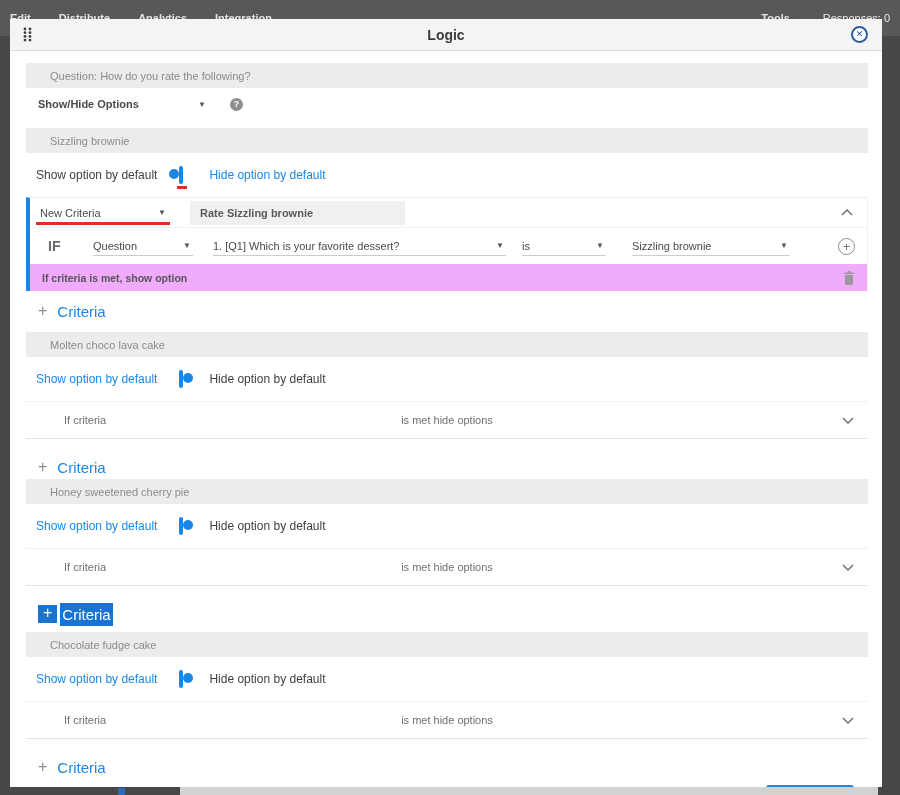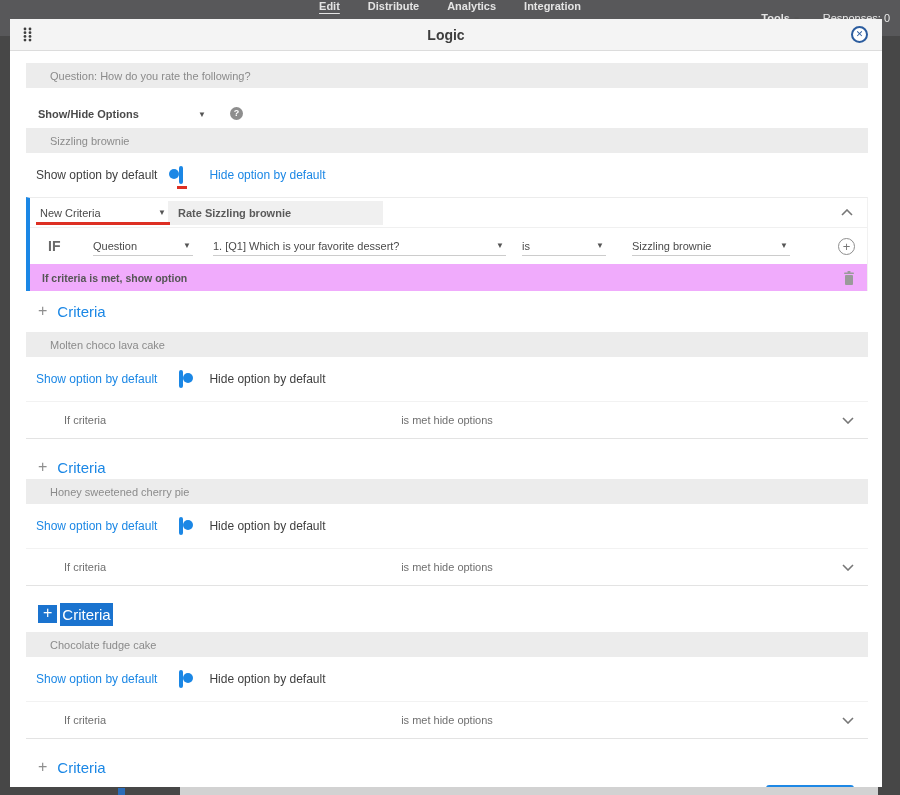"Edit" .topbar { flex-direction: column -> none }
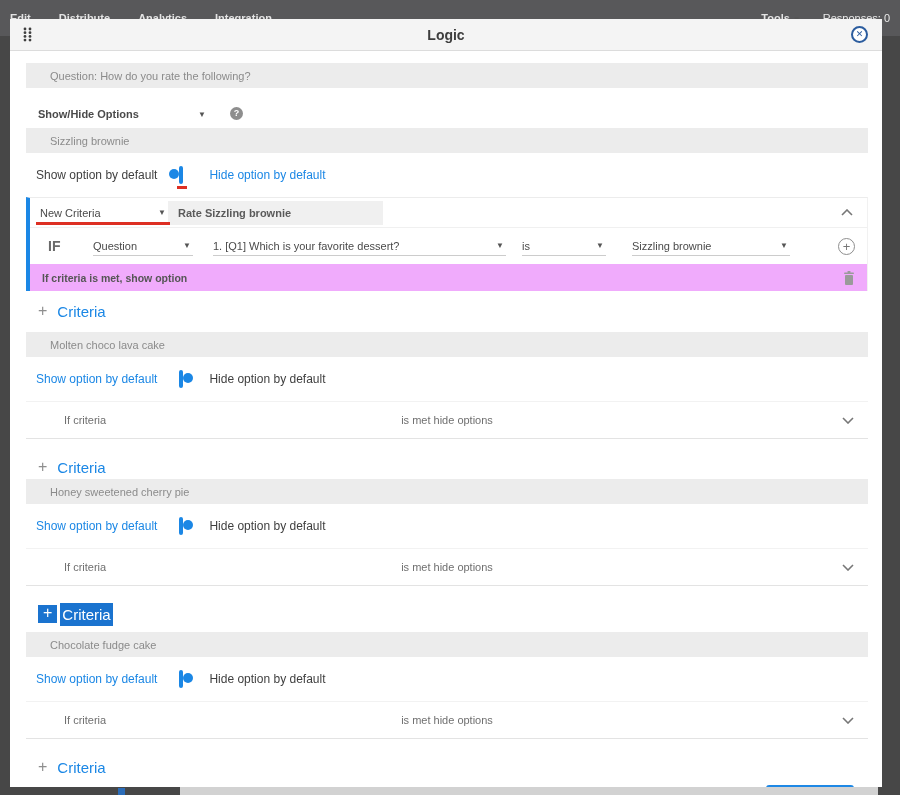"Show/Hide Options" .logic-type-row { align-items: flex-end -> flex-start }
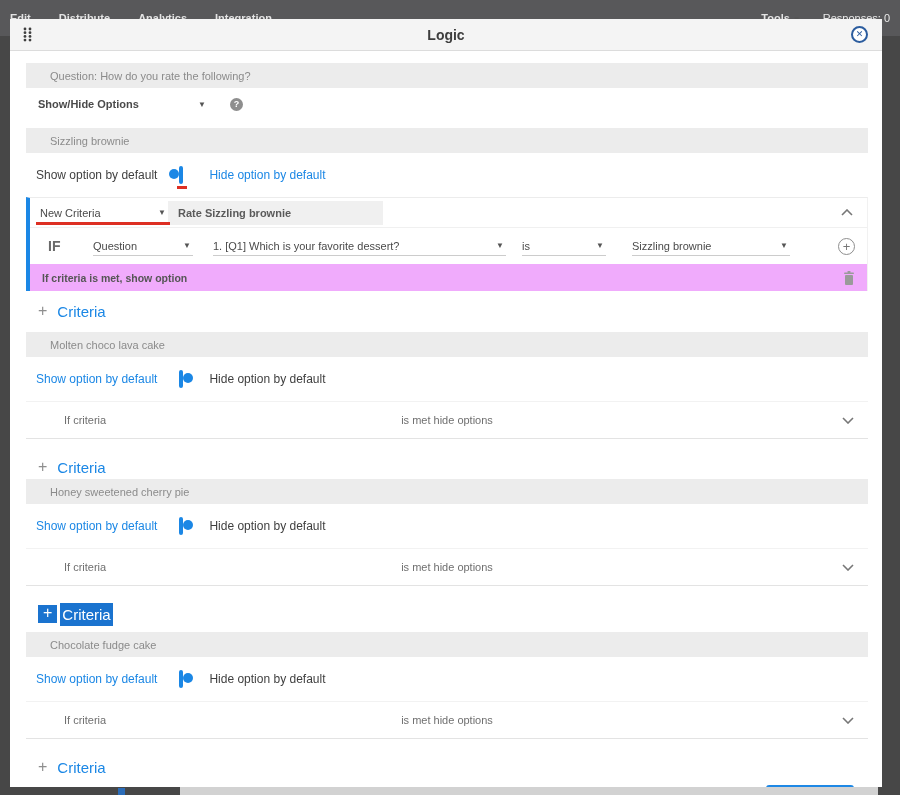"Rate Sizzling brownie" .cb-desc-input { margin-left: none -> 22px }
